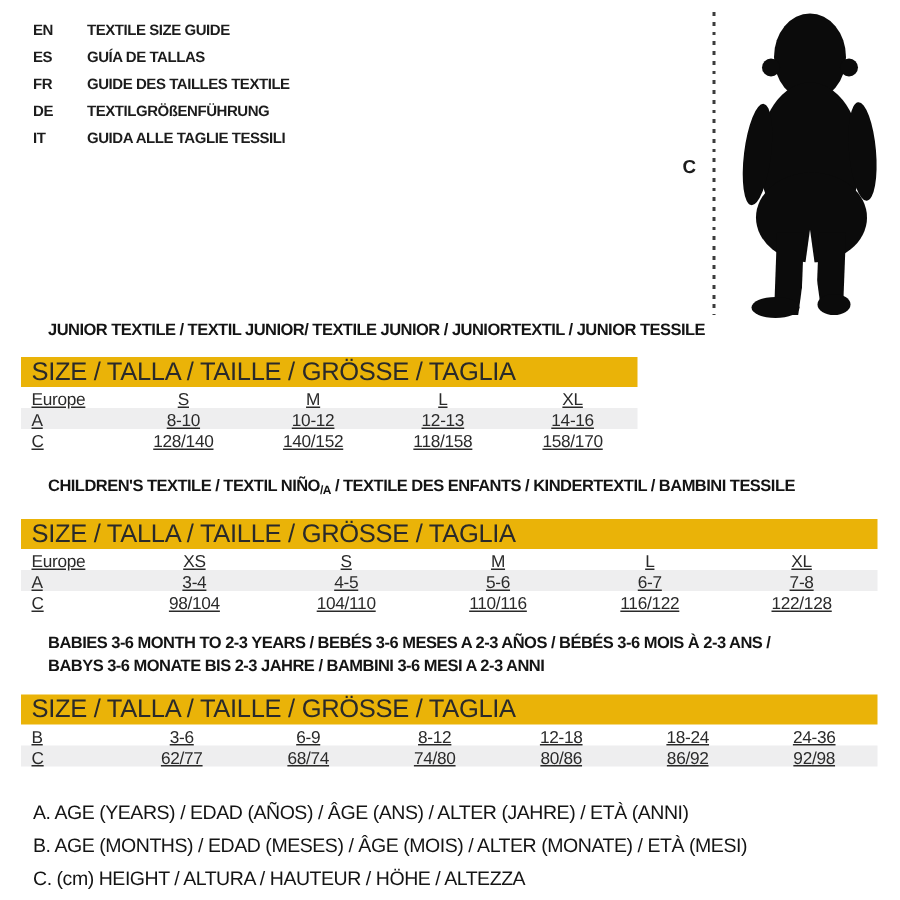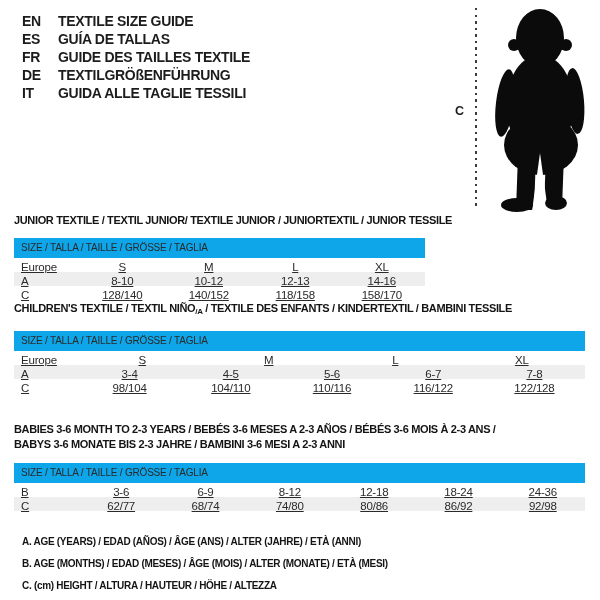"EN" .lang-row { font-size: 14px -> 10px }
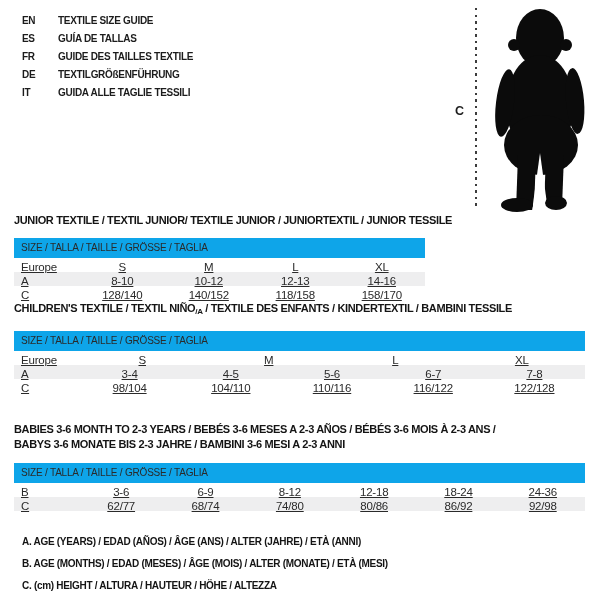"JUNIOR TEXTILE / TEXTIL JUNIOR/" .tbl-title { margin-left: 0 -> 18px }
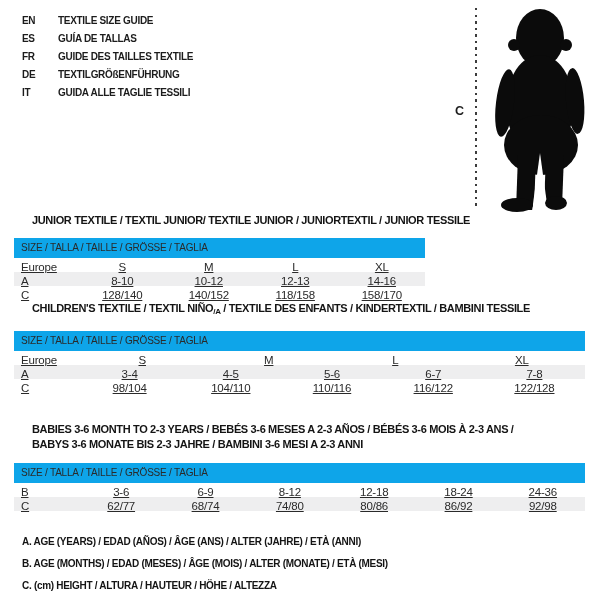"SIZE / TALLA / TAILLE" .tbl-header { background: #0ea5e9 -> #eab308; font-size: 10px -> 17px }
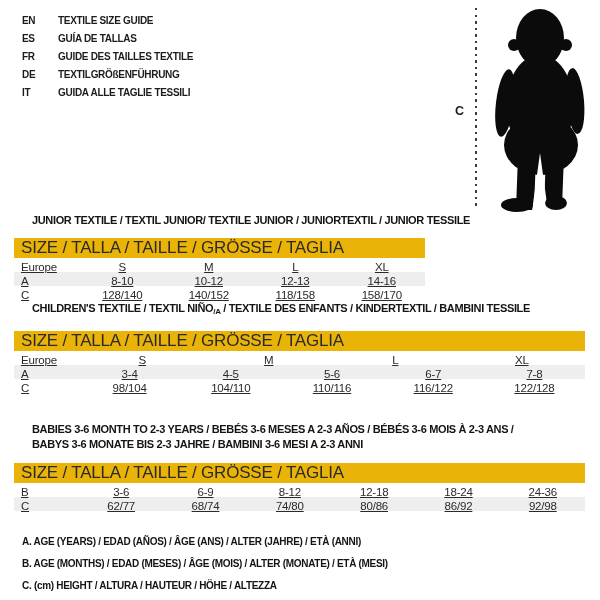"CHILDREN'S TEXTILE / TEXTIL NIÑO/A" .sec-children { top: 301px -> 317px }
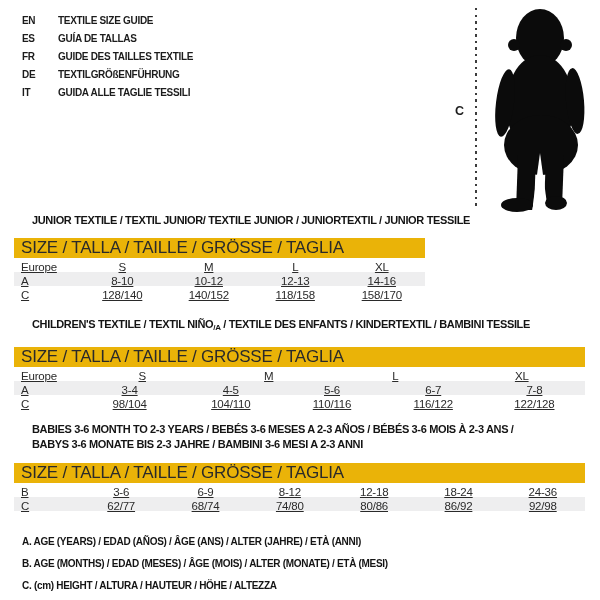"XS" div.td { html: none -> <div>XS</div> }
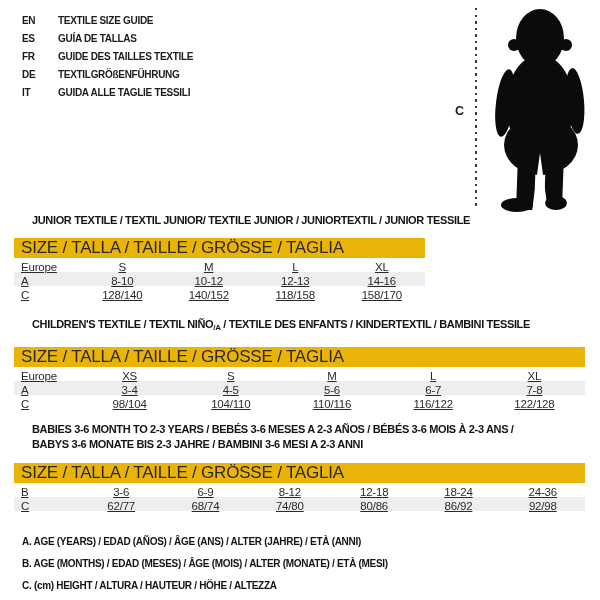"A. AGE (YEARS) / EDAD" .fn-line { font-size: 10px -> 13px; font-weight: 700 -> 400 }
